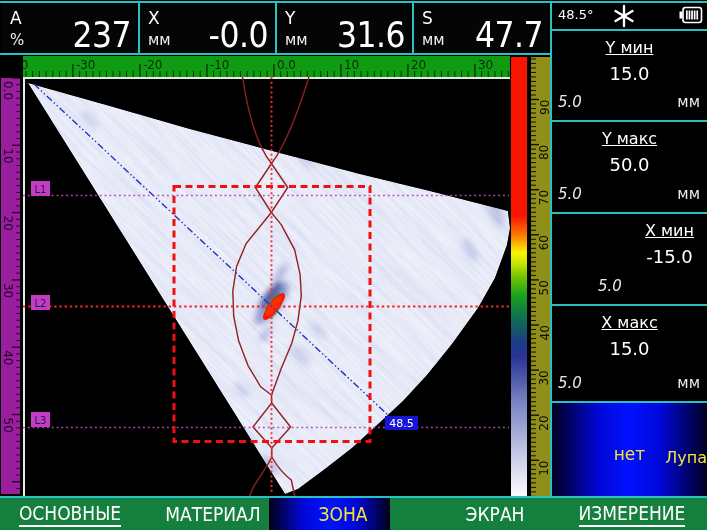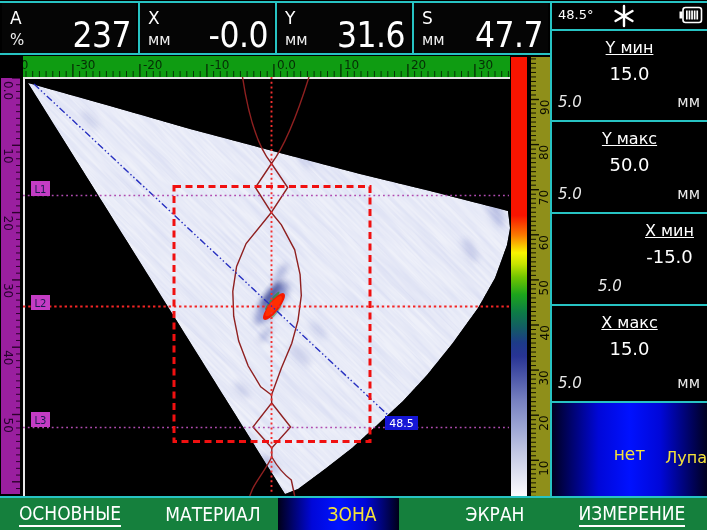"ЗОНА" div.menu-item { left: 278px -> 269px }
